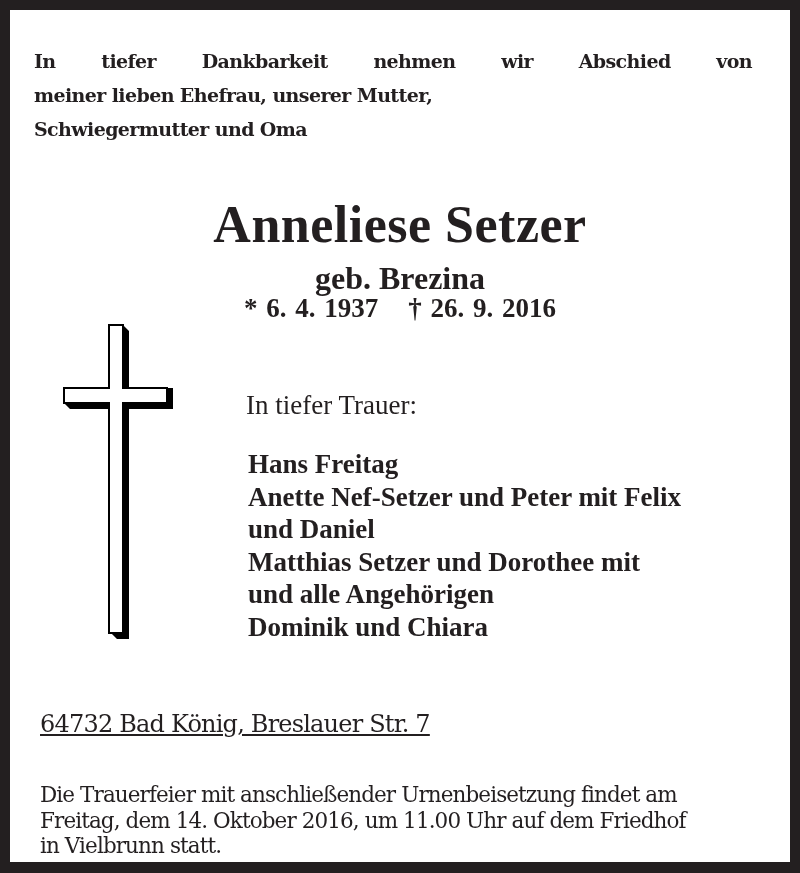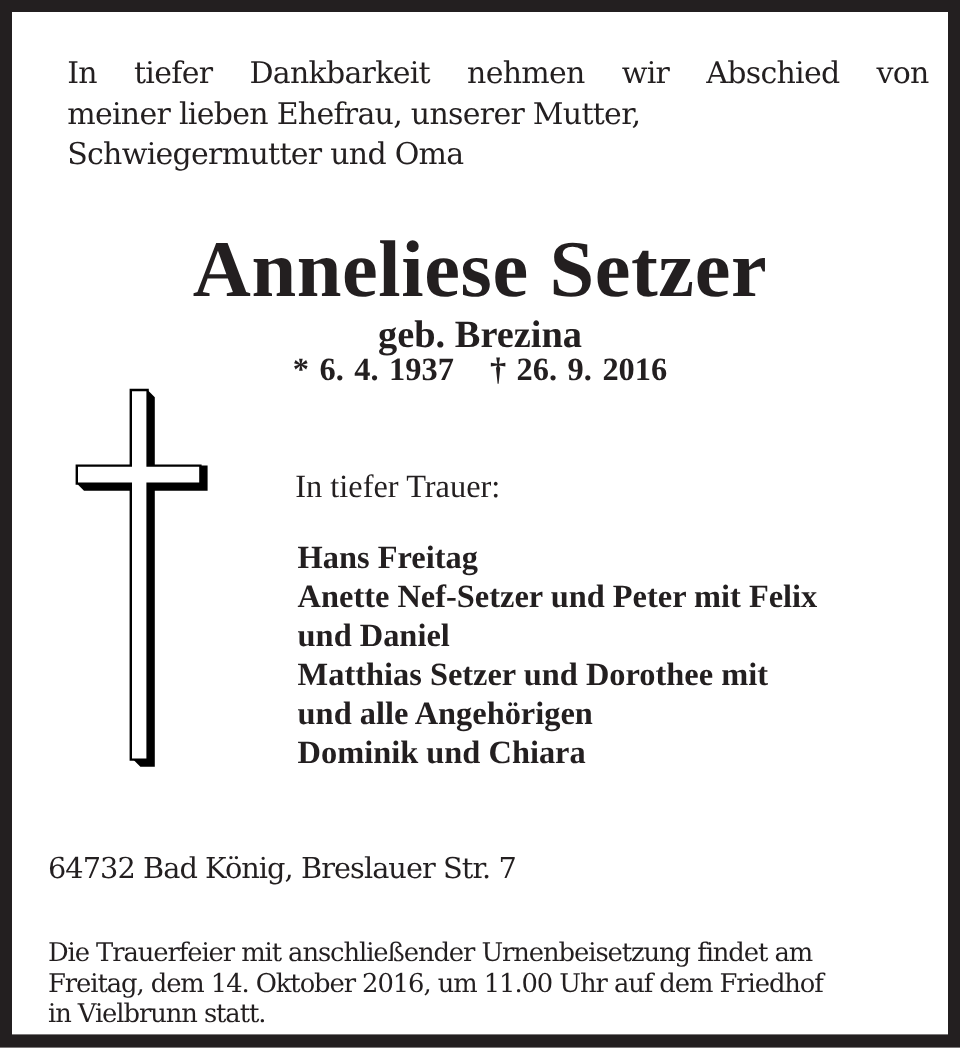"In" .intro { font-size: 25px -> 19px; font-weight: normal -> bold; left: 46px -> 24px }
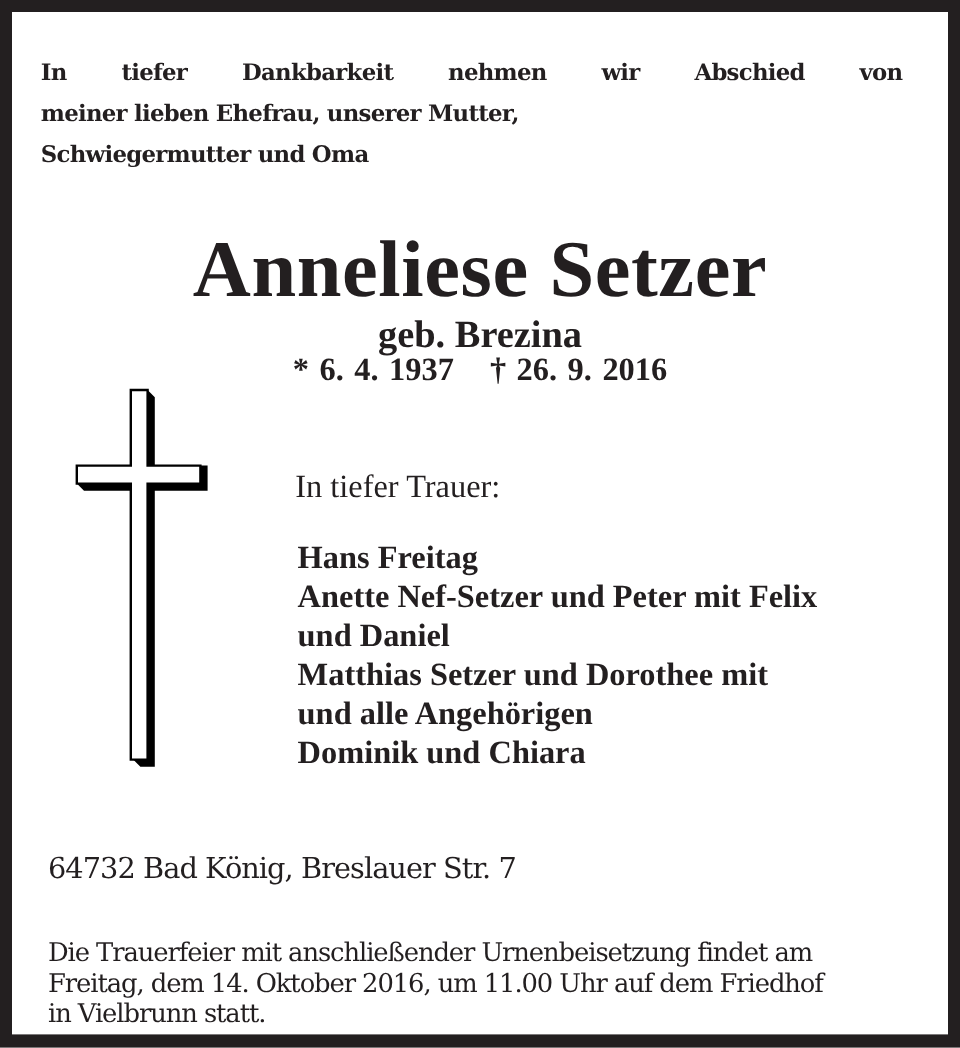"Anneliese Setzer" .name { font-size: 67px -> 52px }
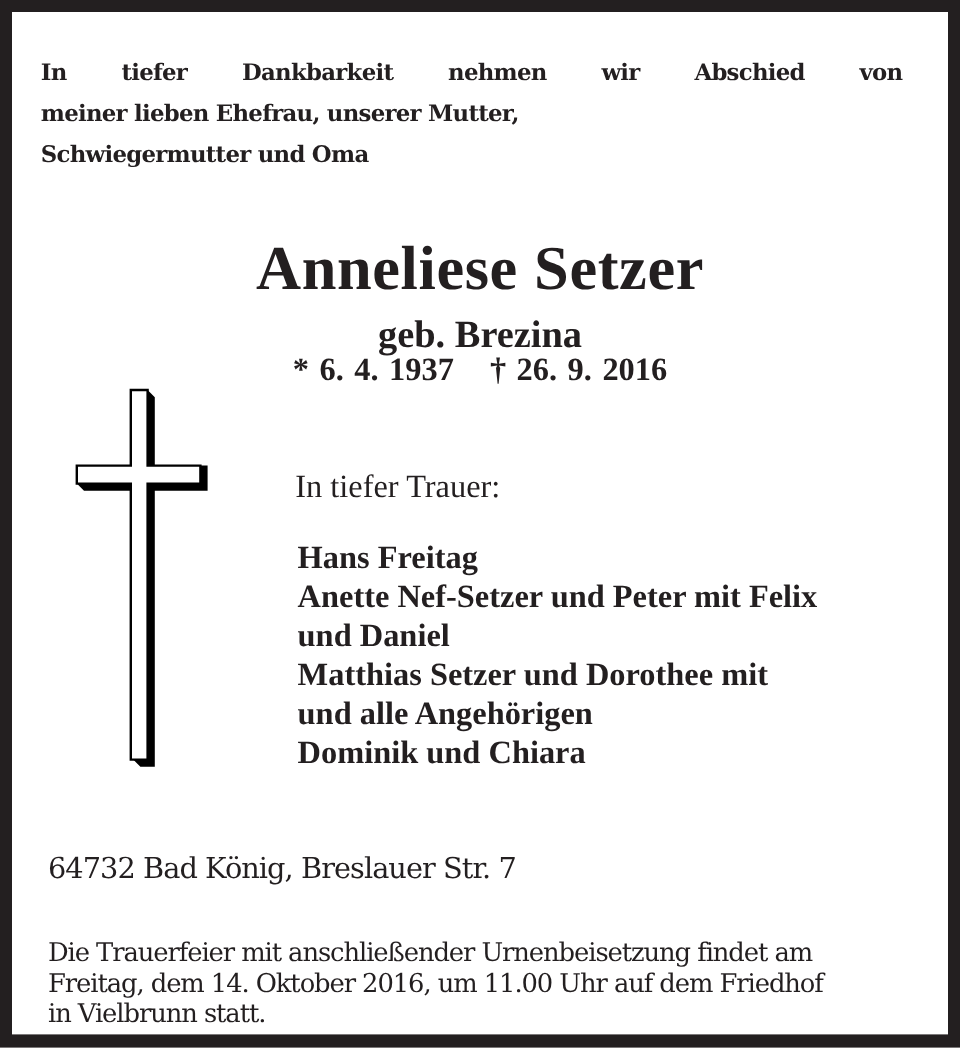"64732 Bad König, Breslauer Str." .address { text-decoration: none -> underline }
